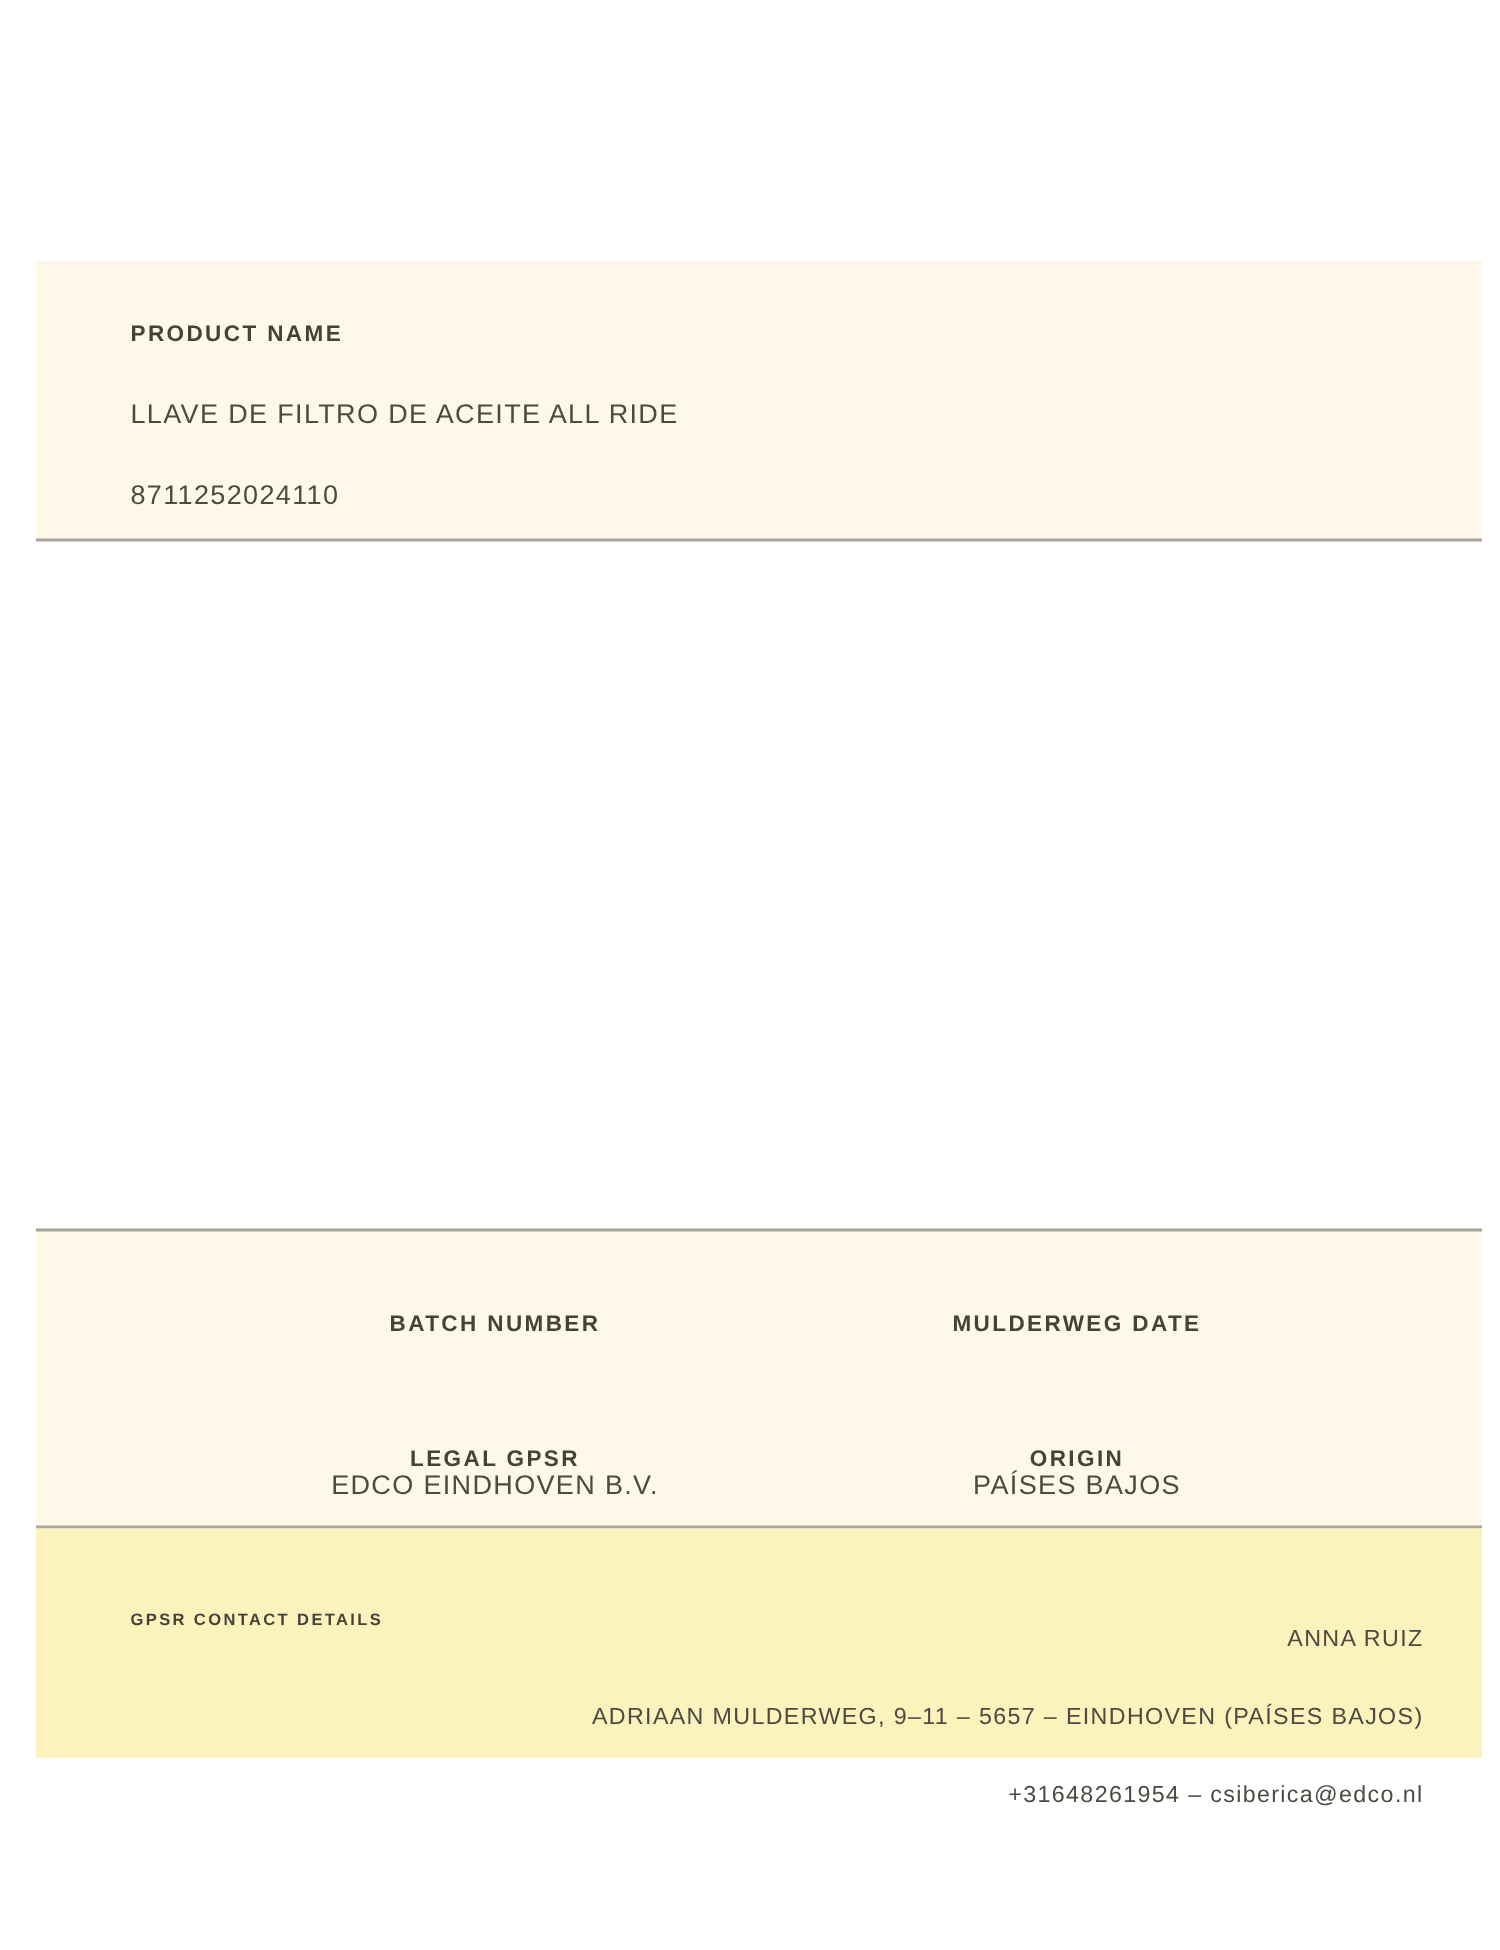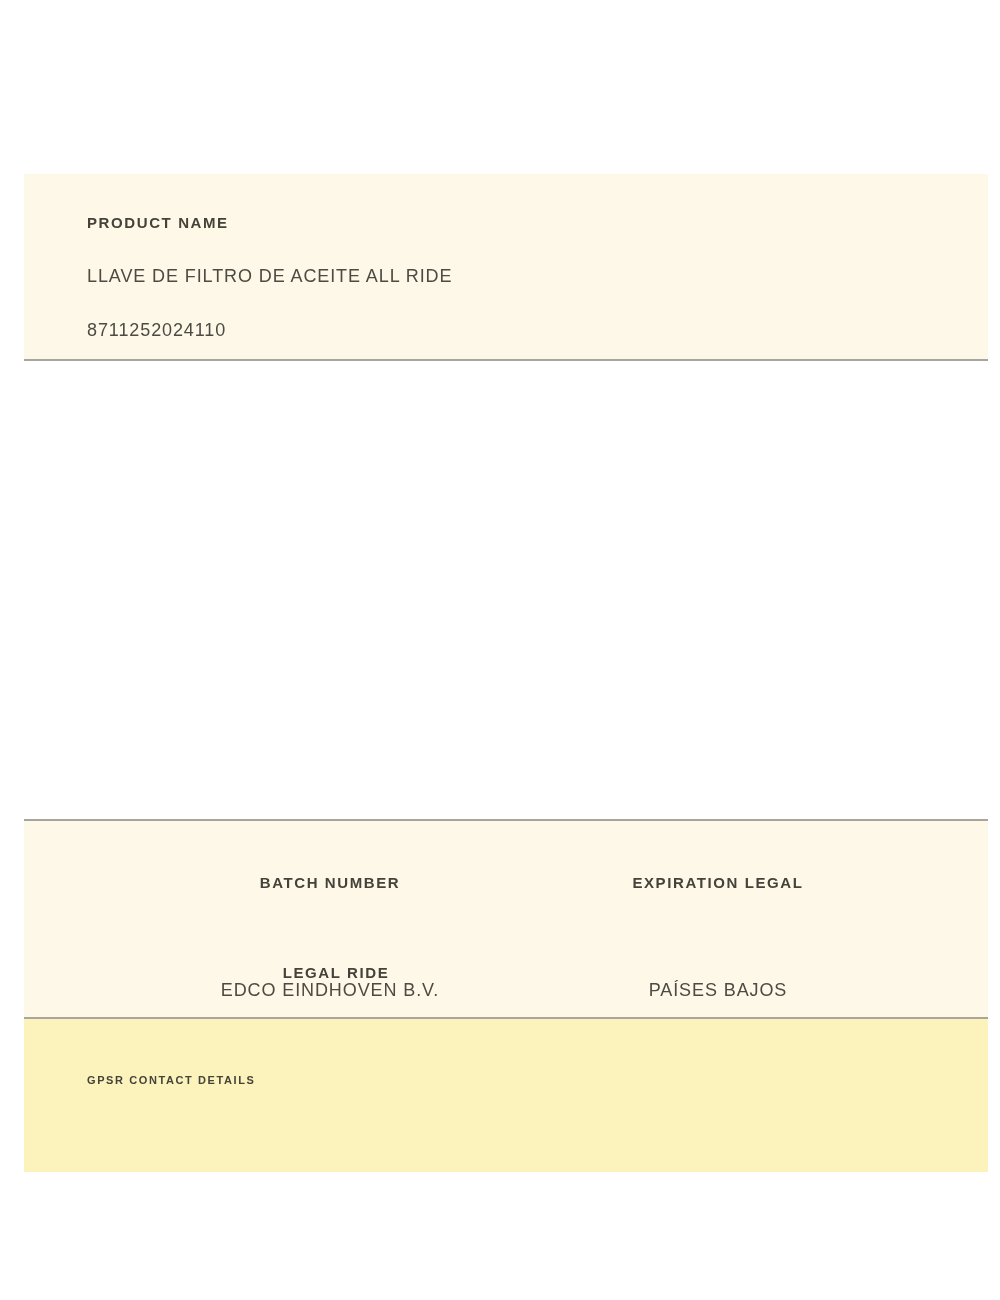"EXPIRATION LEGAL" div.cell { text: EXPIRATION LEGAL -> MULDERWEG DATE }
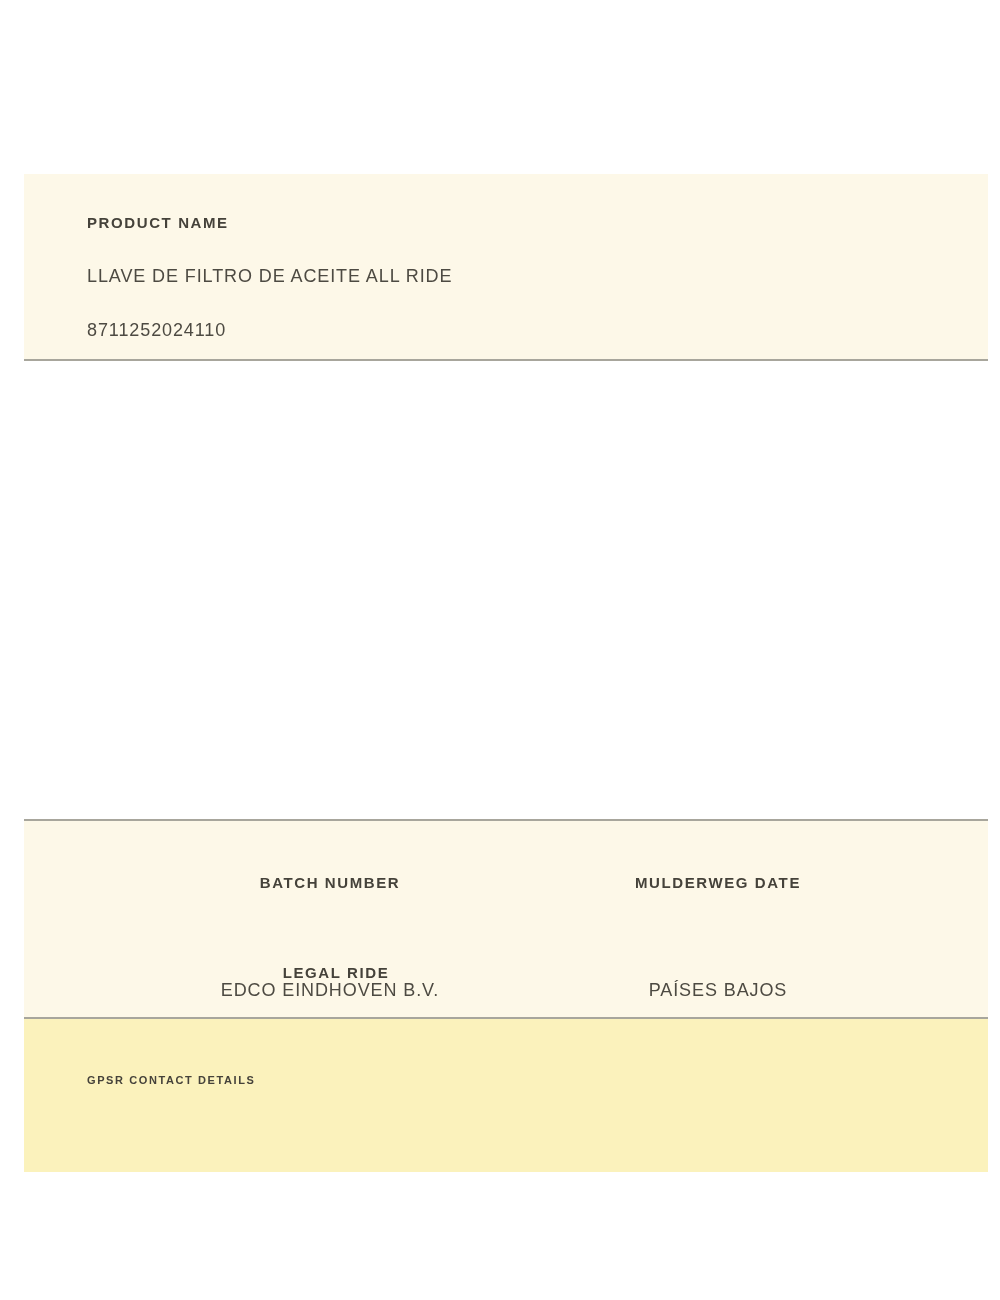"LEGAL RIDE" div.cell { text: RIDE -> GPSR }
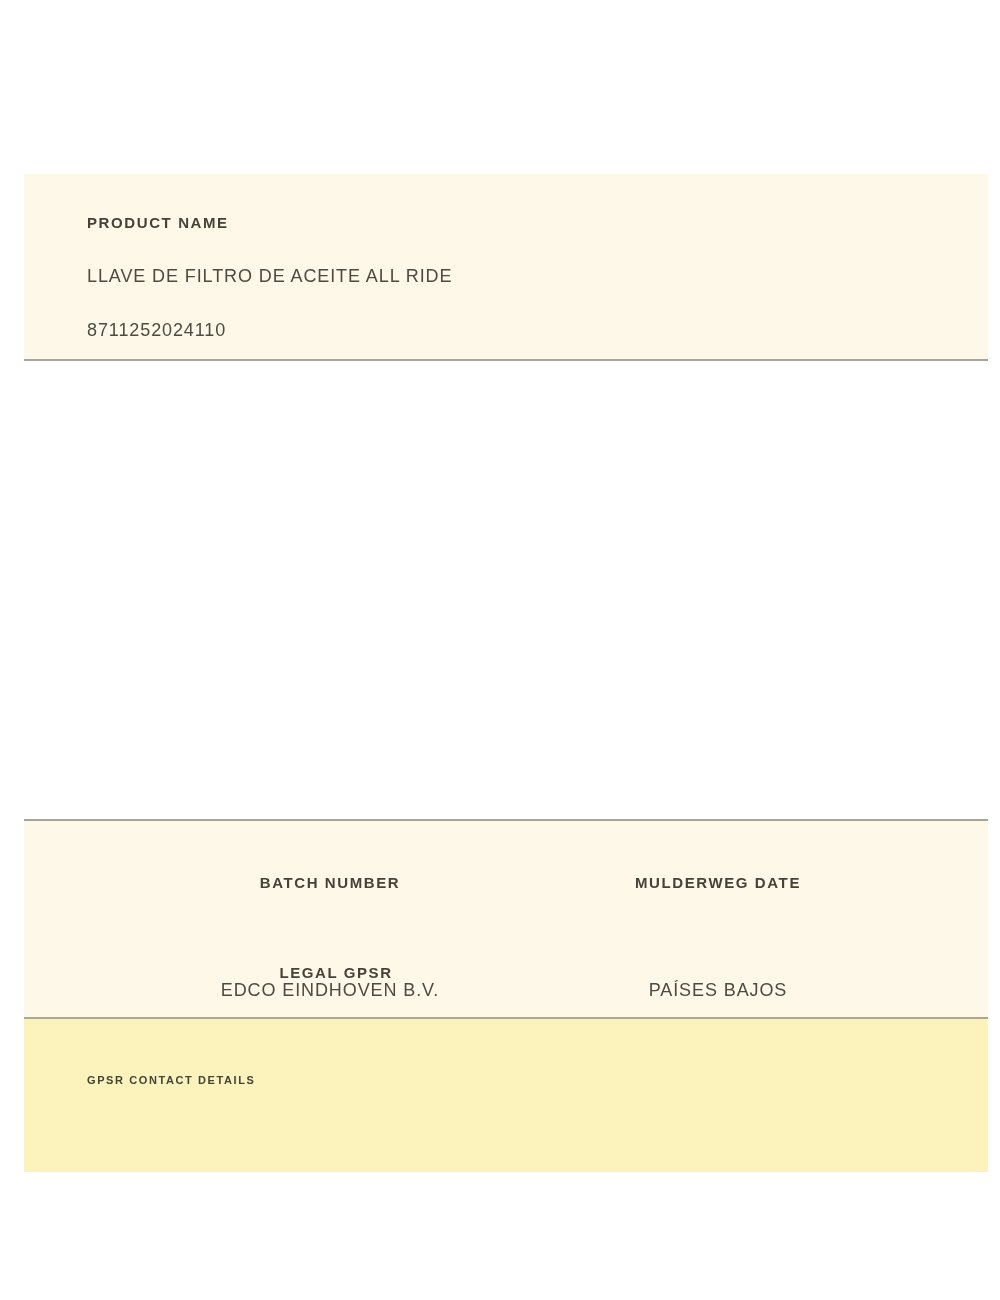"ORIGIN" div.cell { html: none -> <div>ORIGIN</div> }
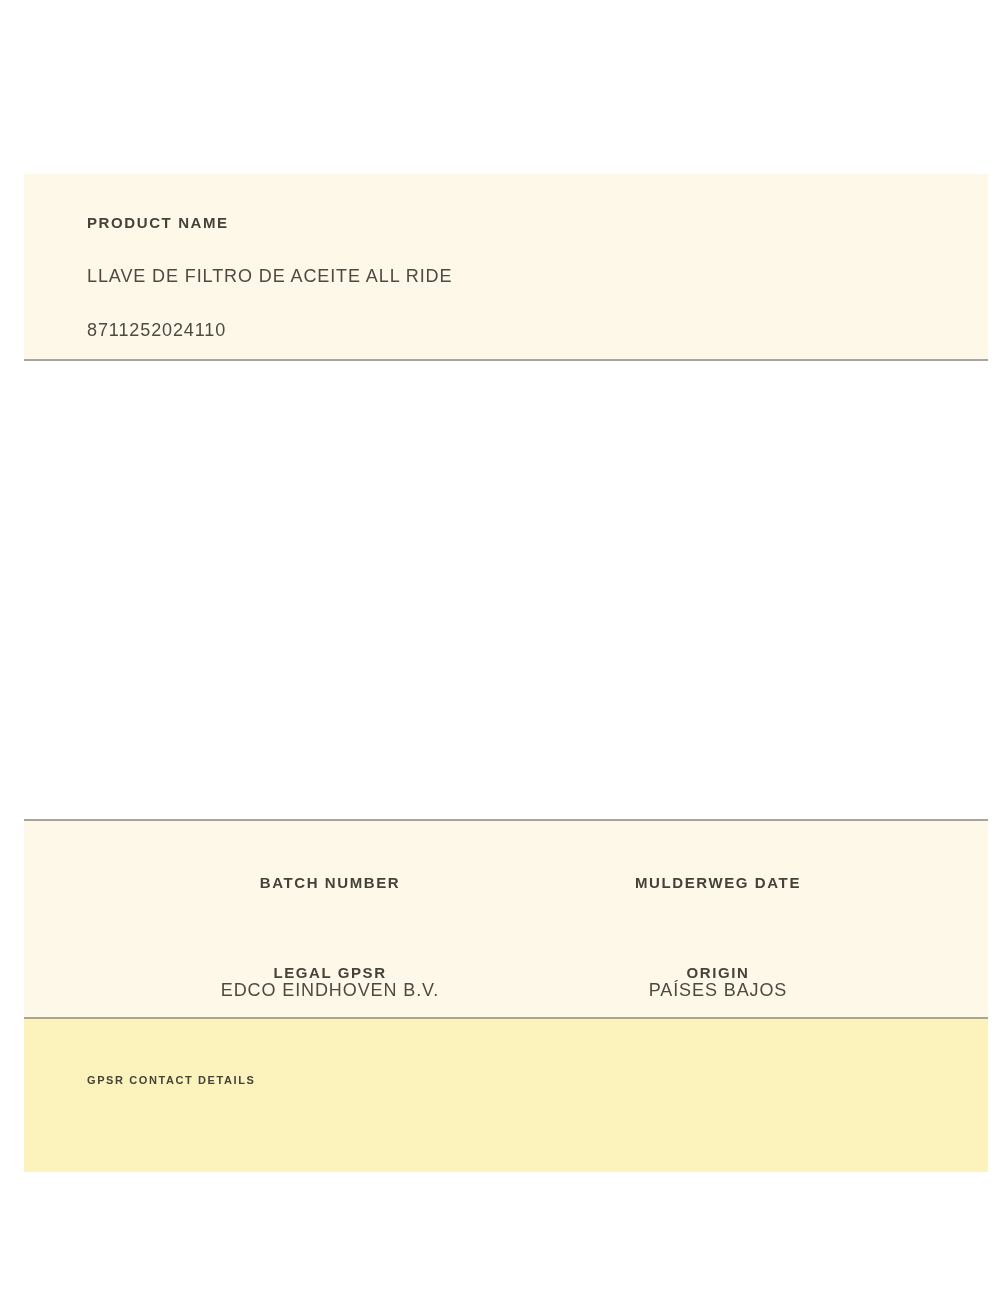"ANNA RUIZ" div.gpsr-contact { html: none -> <div> <div>ANNA RUIZ</div> <div>ADRIAAN MULDERWEG, 9–11 – 5657 – EINDHOVEN (PAÍSES BAJOS)</div> <div>+31648261954 – csiberica@edco.nl</div> </div> }
